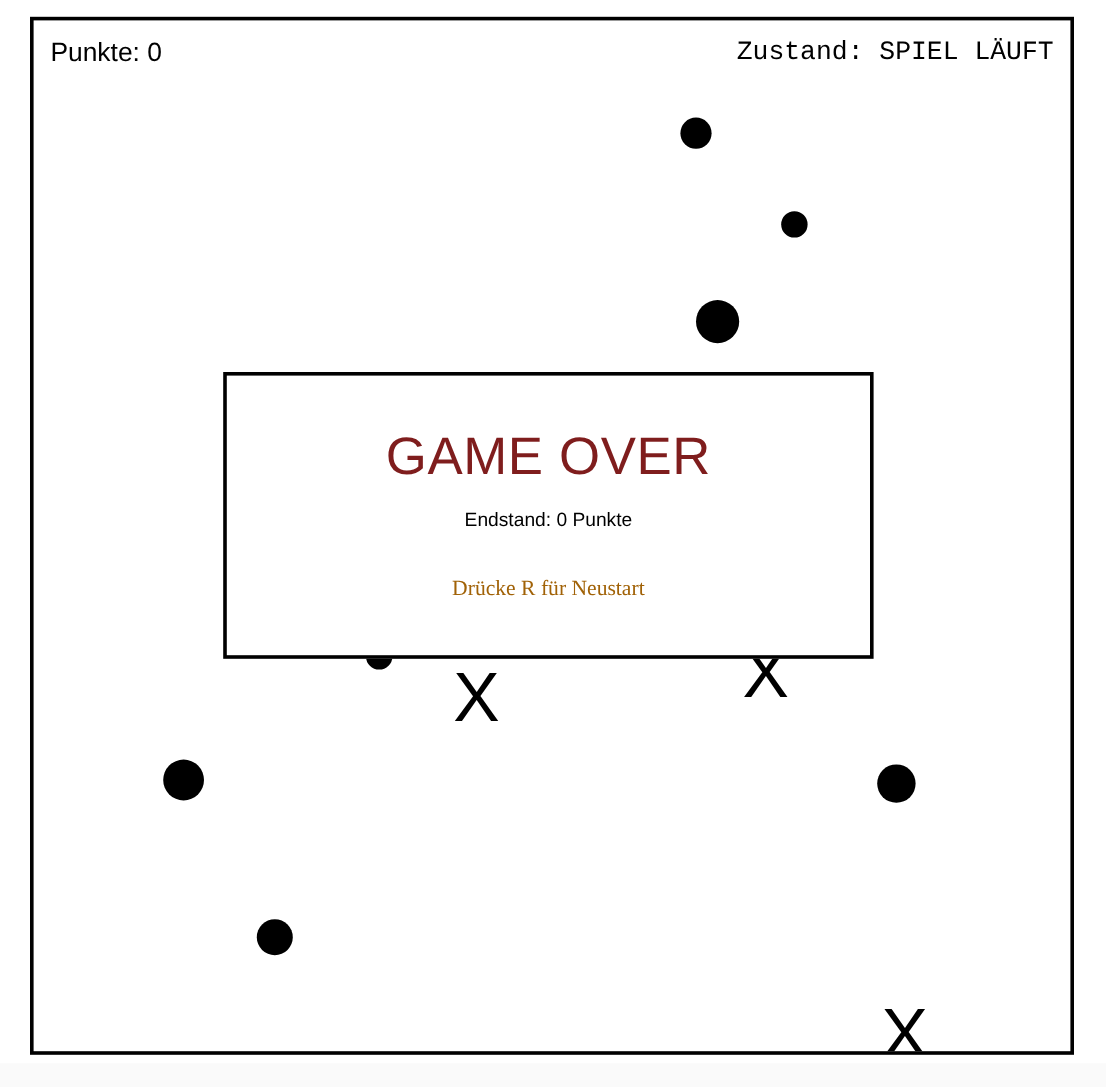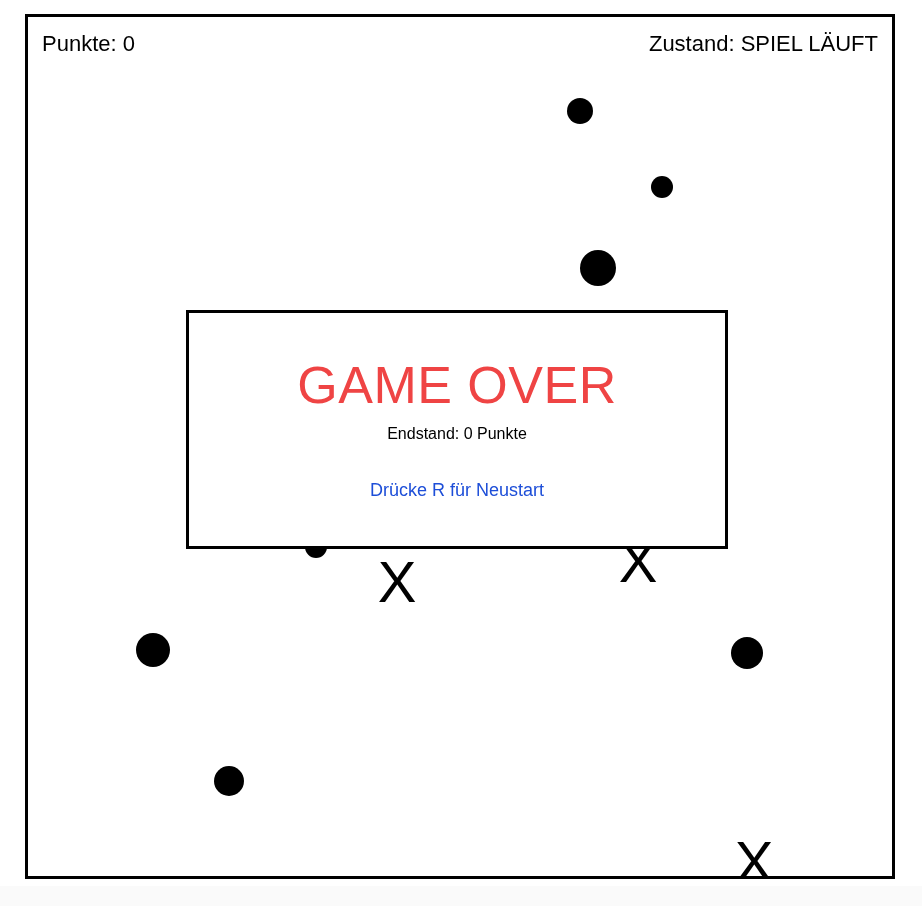"Zustand: SPIEL LÄUFT" #hud-state { font-family: none -> Liberation Mono, monospace }
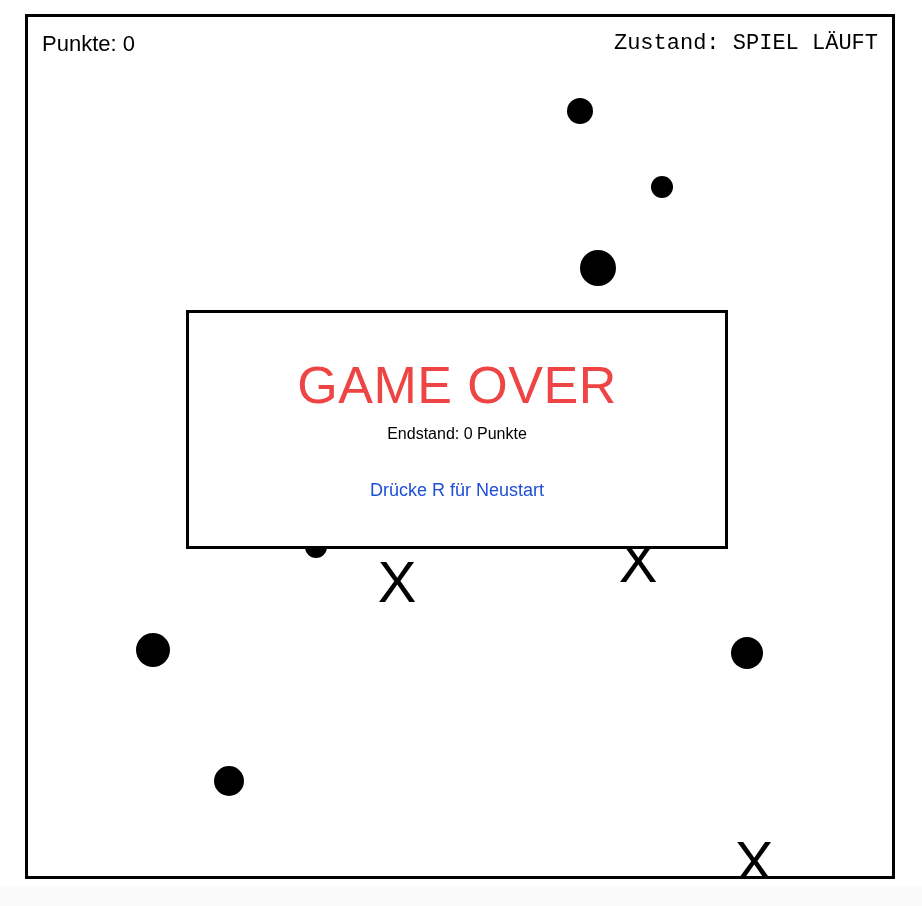"GAME OVER" #game-over-title { color: #ef4444 -> #7f1d1d; font-size: 52px -> 44px }
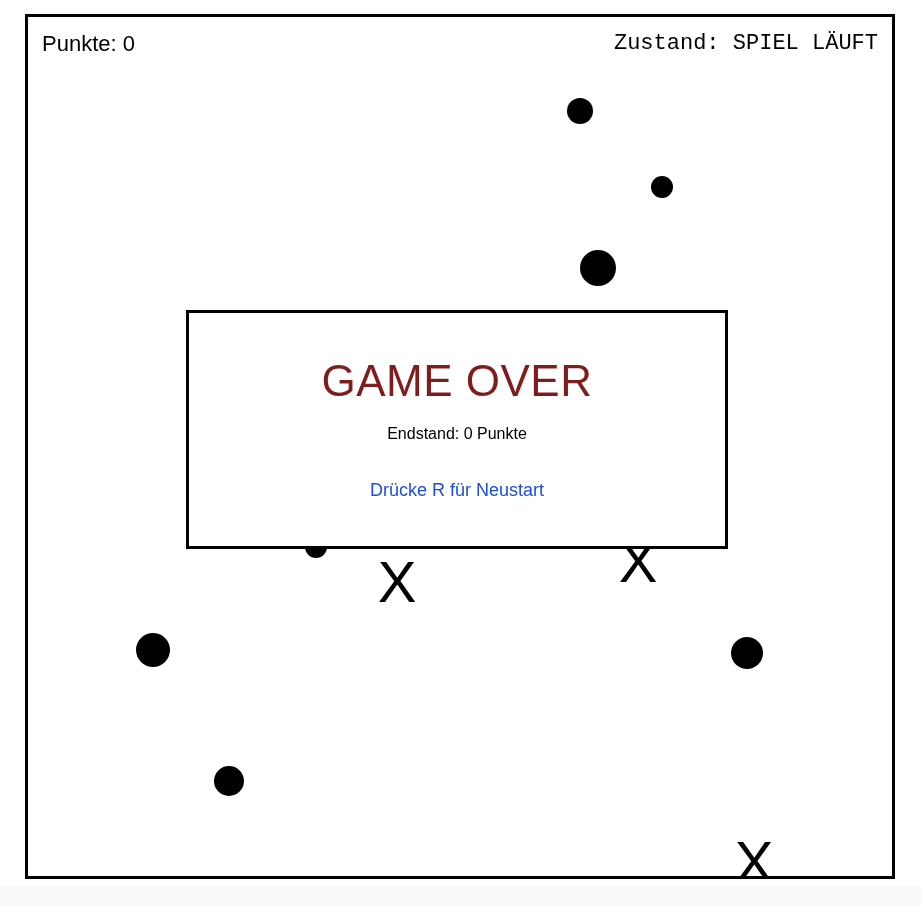"Drücke R für Neustart" #game-over-restart-hint { color: #1d4ed8 -> #a16207; font-family: none -> Liberation Serif, serif }
